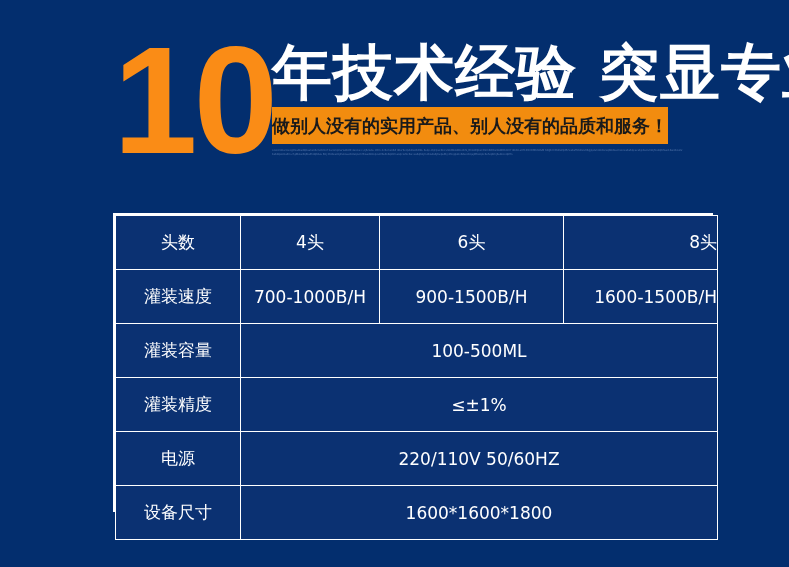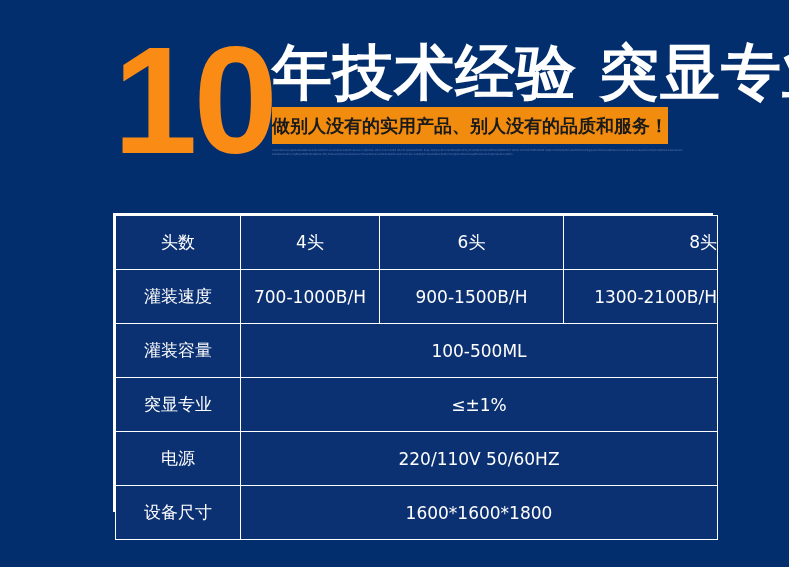"1300-2100B/H" td.col-8 { text: 1300-2100B/H -> 1600-1500B/H }
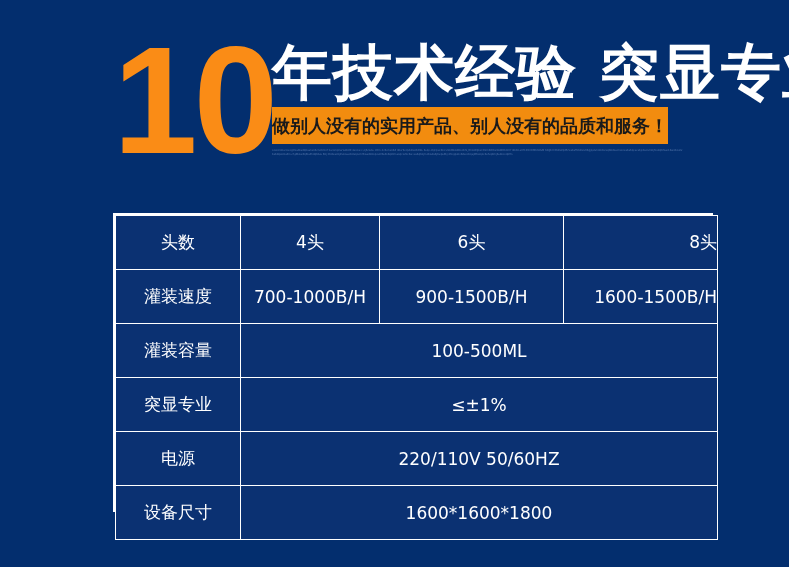"突显专业" td.label-col { text: 突显专业 -> 灌装精度 }
